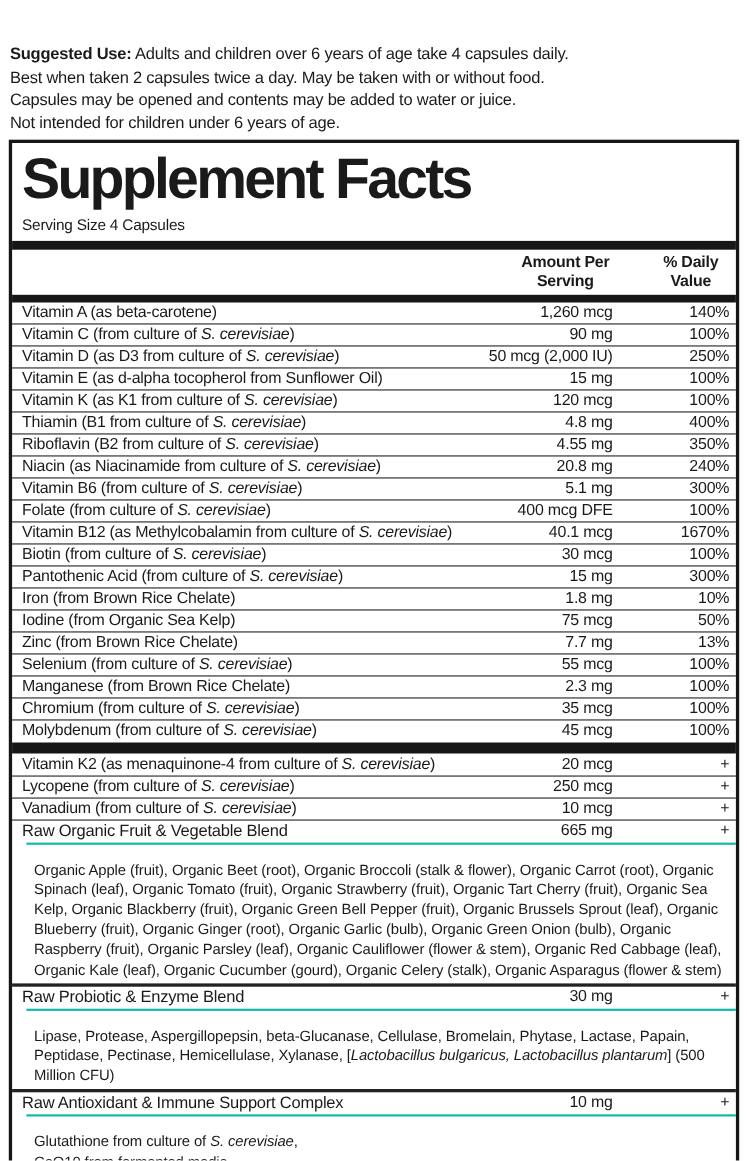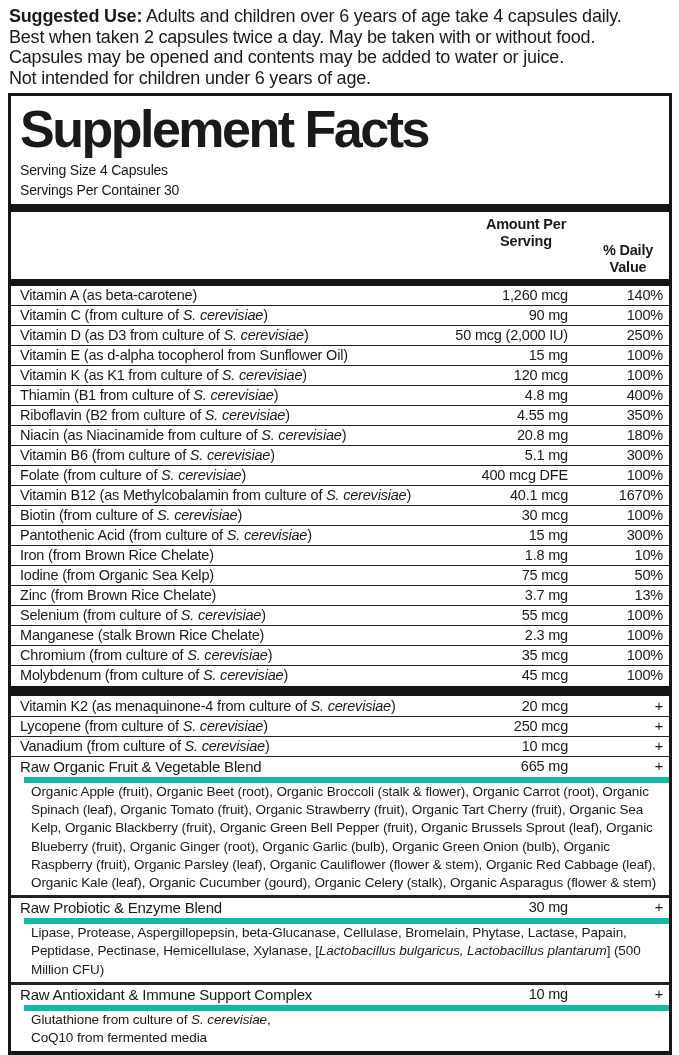"Suggested Use: Adults and children" .suggested { font-size: 18px -> 15px; margin-top: none -> 34px }
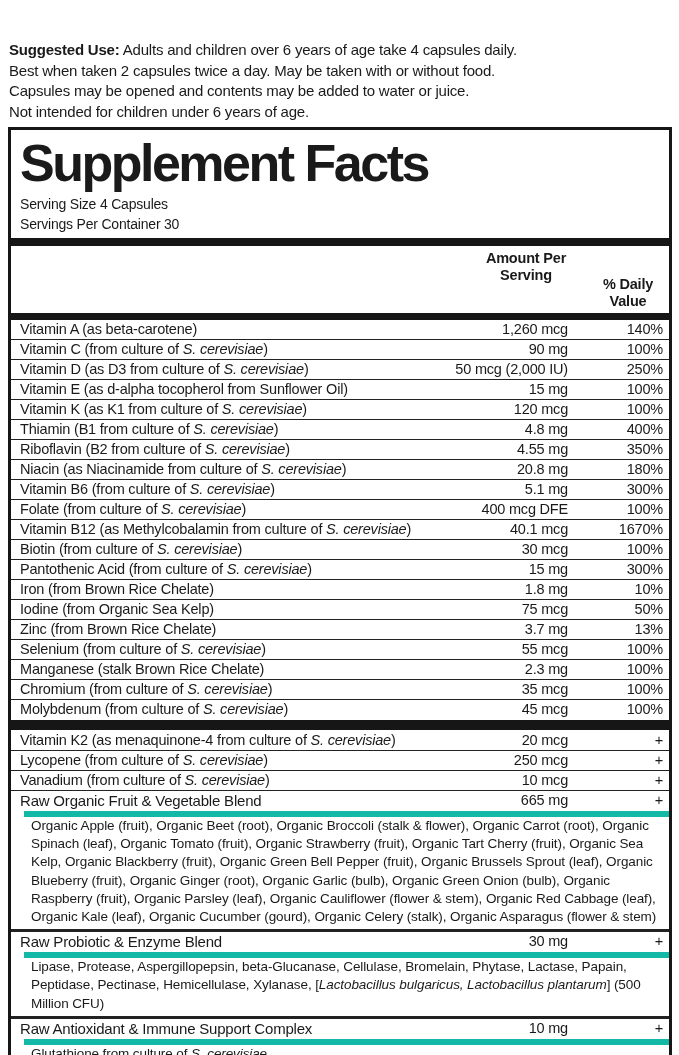"Servings Per Container 30" div { html: <div>Servings Per Container 30</div> -> none }
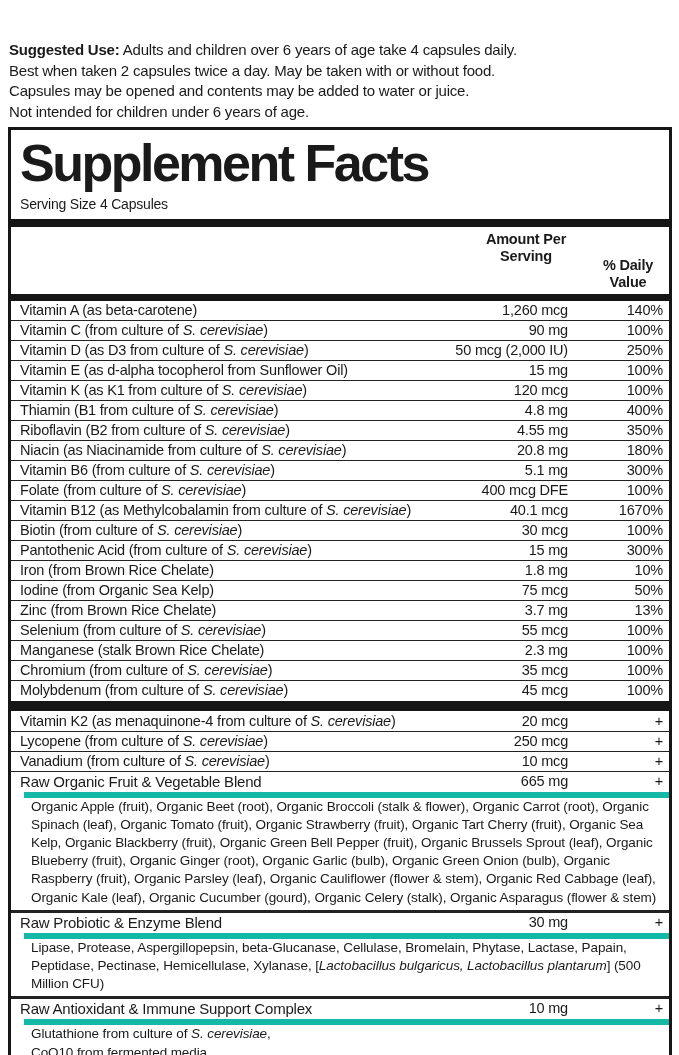"Amount Per" .colhead { gap: 8px -> 20px }
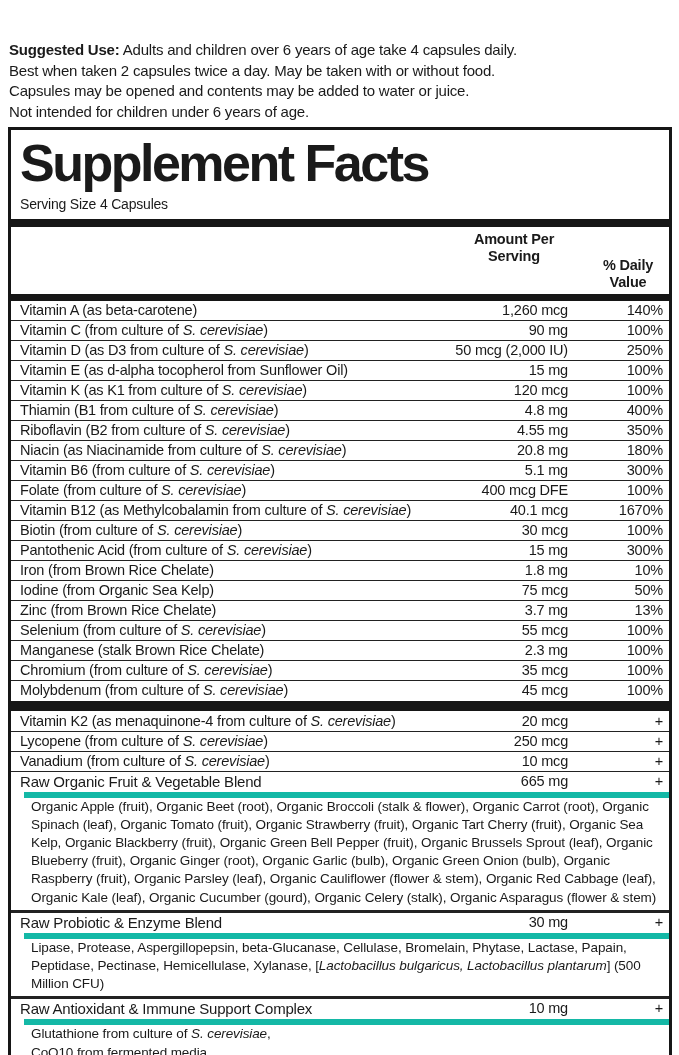"% Daily" .ch-dv { margin-top: 26px -> none }
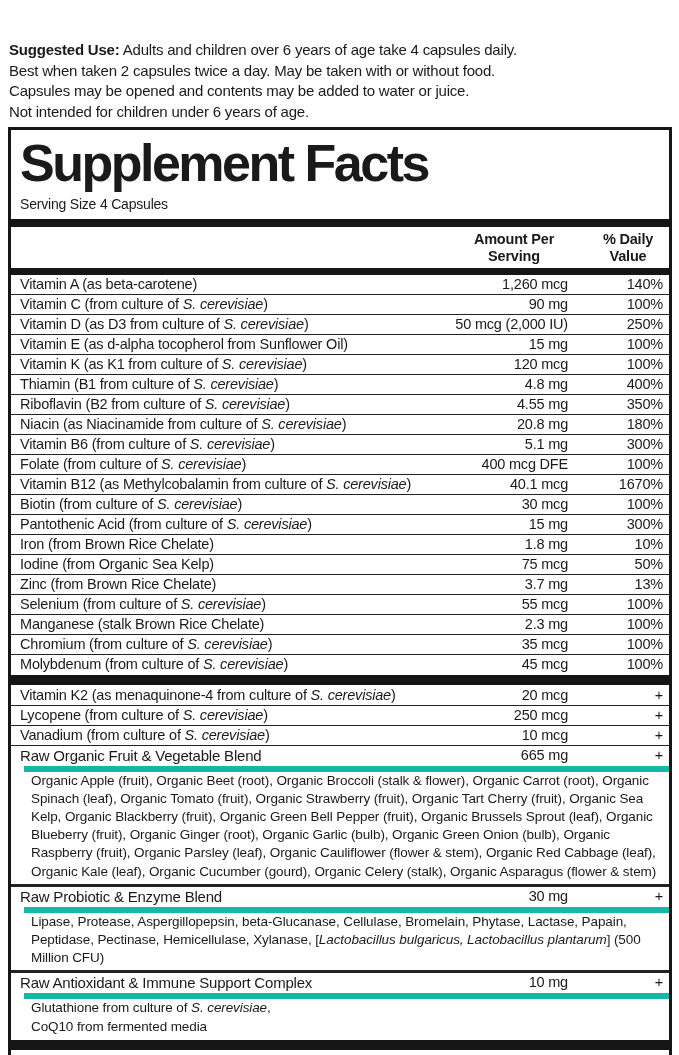"1,260 mcg" .frow .ramount { right: 101px -> 112px }
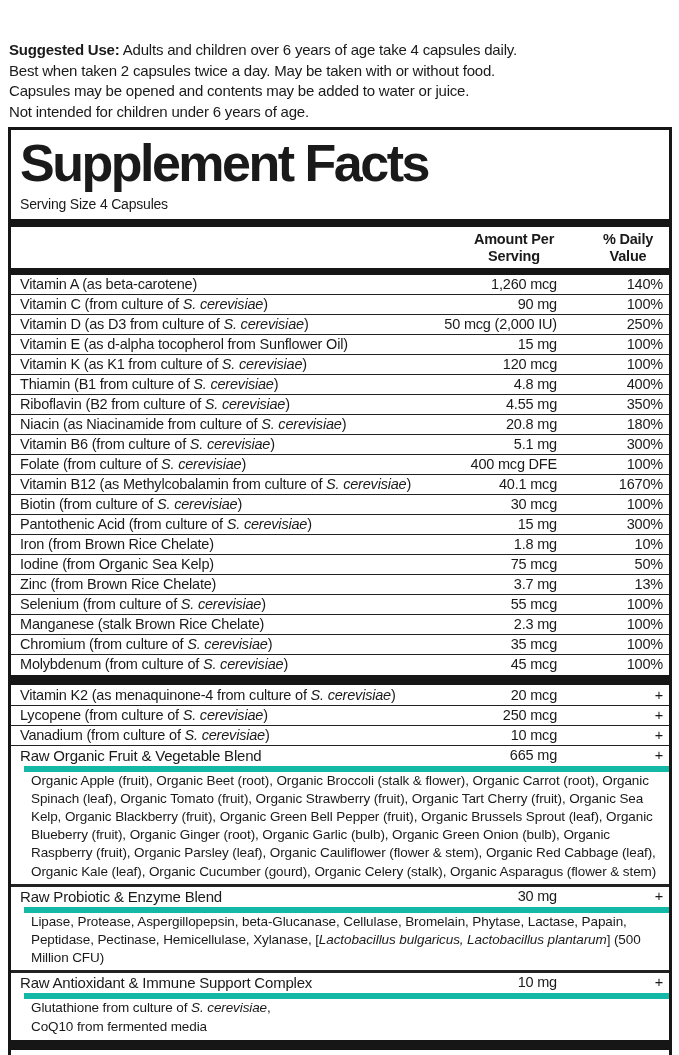"180%" span.rdv { text: 180% -> 240% }
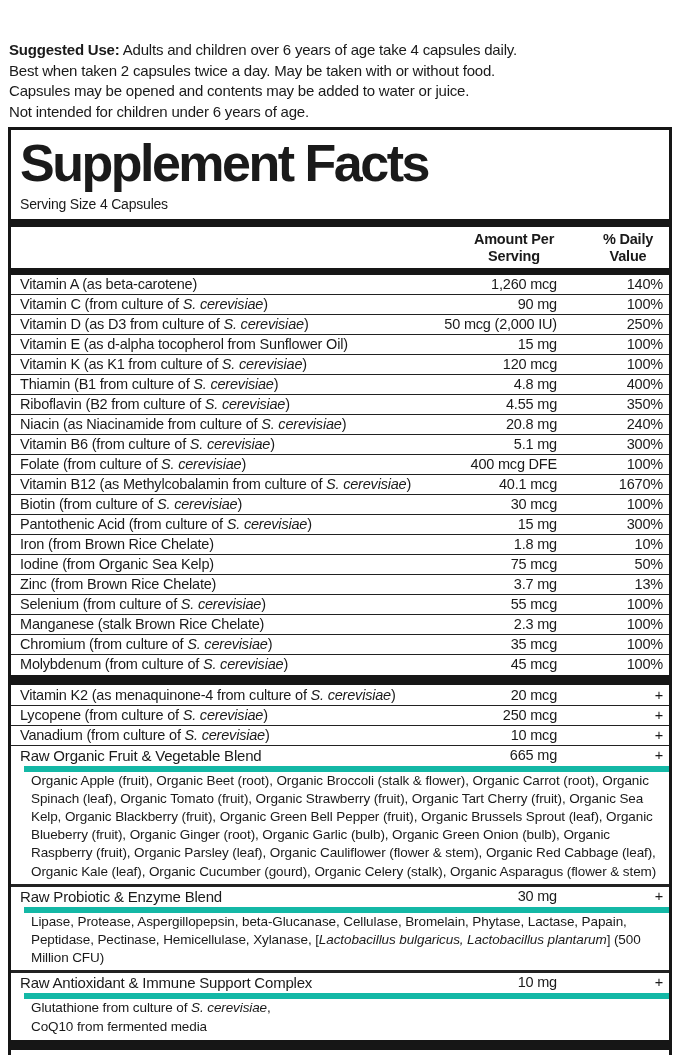"3.7 mg" span.ramount { text: 3.7 -> 7.7 }
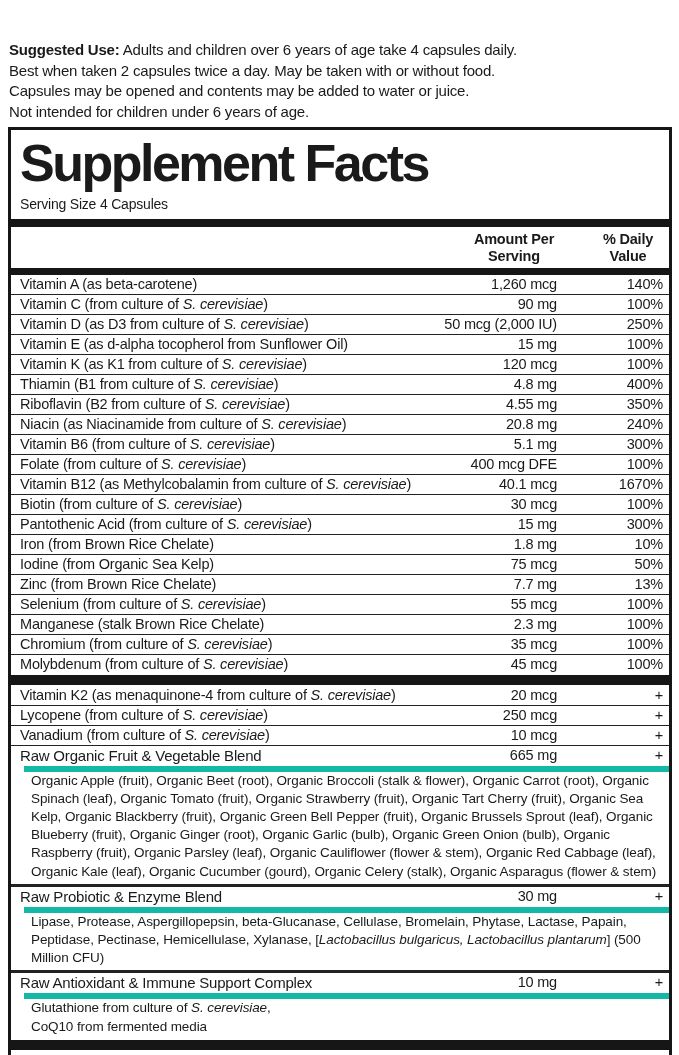"Manganese (stalk Brown Rice Chelate)" span.rname { text: stalk -> from }
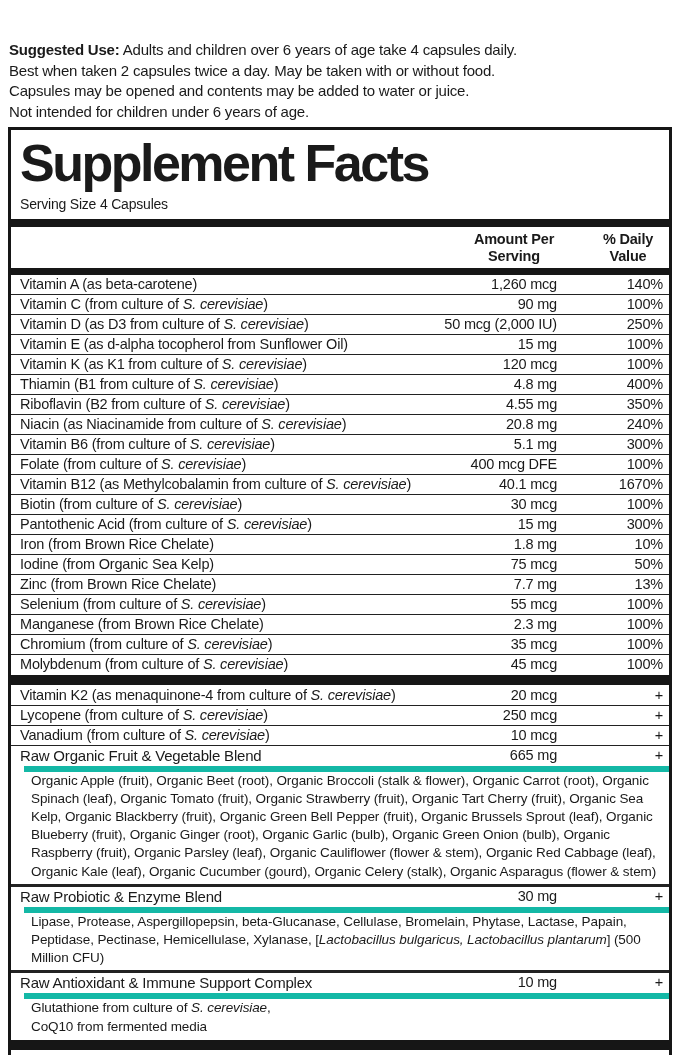"Organic Apple (fruit), Organic Beet" .sub { border-top: 6px solid #14b8a6 -> 2px solid #14b8a6; padding: 0 8px 3px 7px -> 14px 8px 3px 7px }
